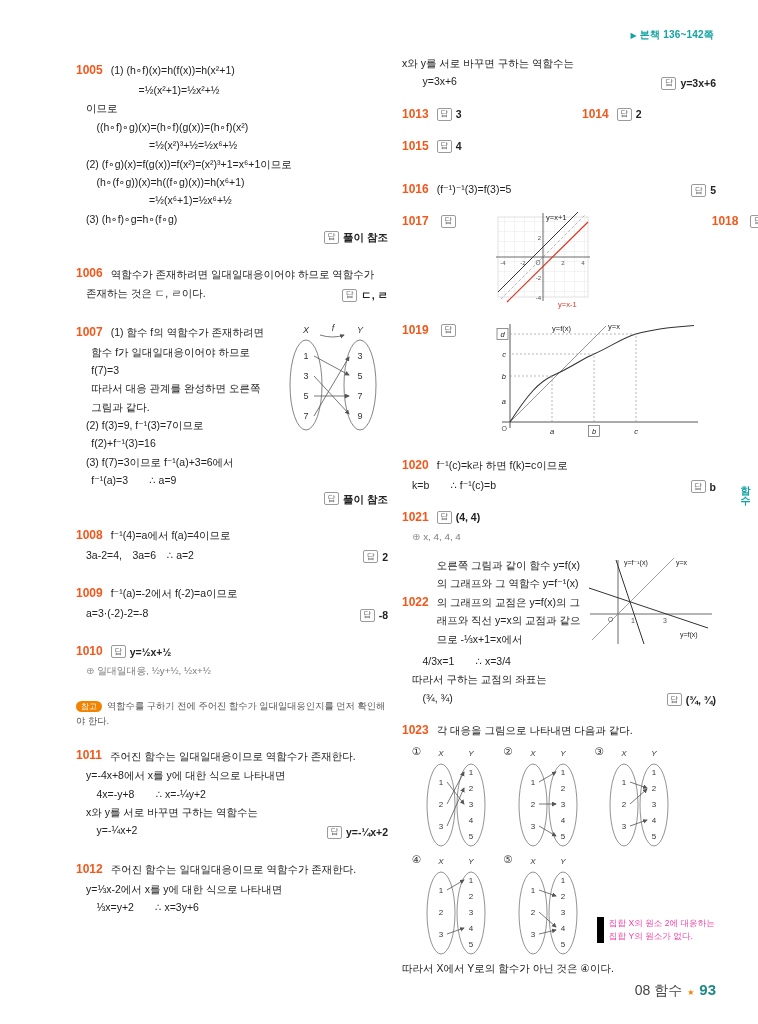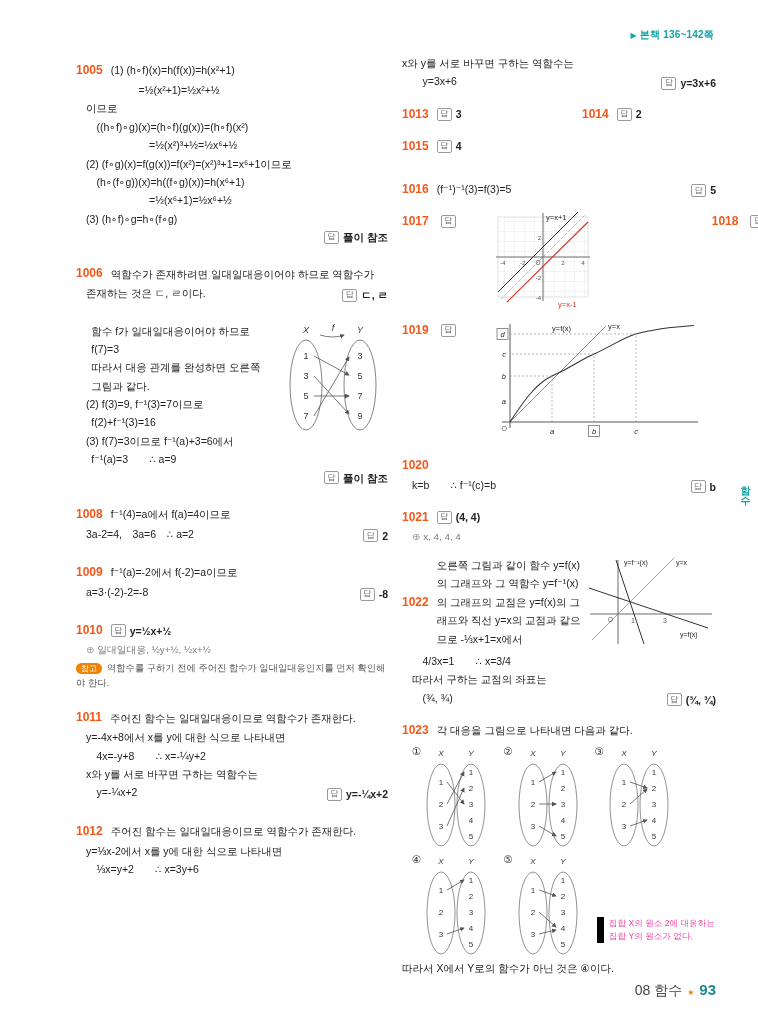"1007" div.num-row { html: none -> <div> <span>1007</span> <span>(1) 함수 f의 역함수가 존재하려면</span> </div> }
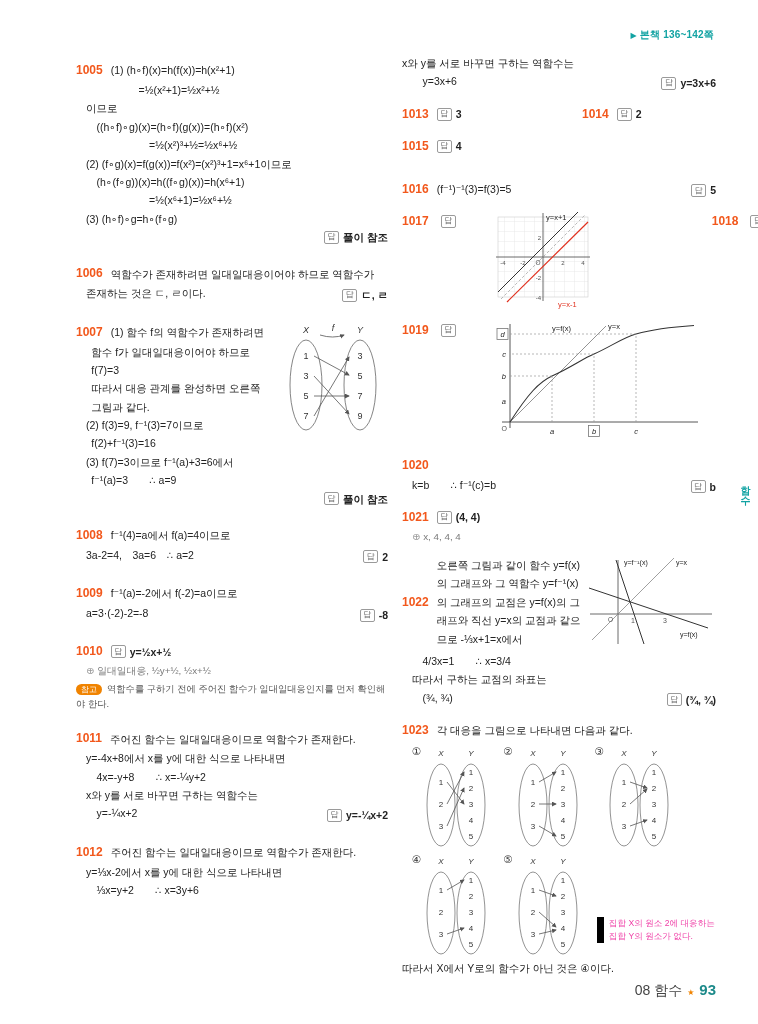"f⁻¹(c)=k라 하면 f(k)=c이므로" span.ln { html: none -> <span>f⁻¹(c)=k라 하면 f(k)=c이므로</span> }
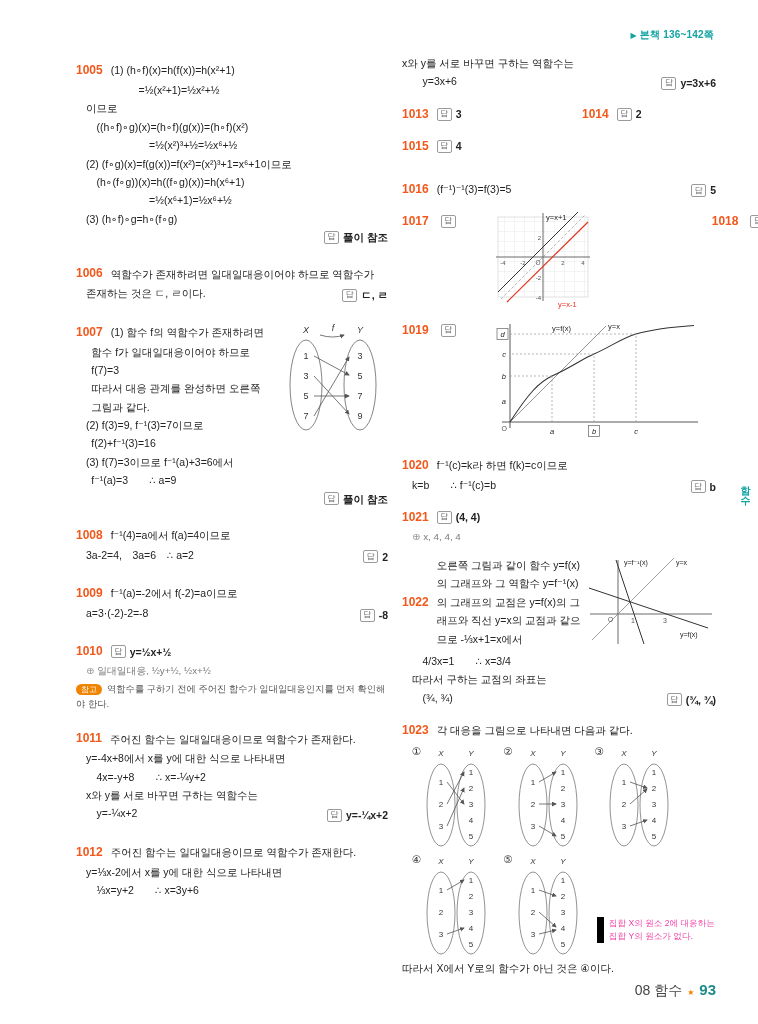"참고 역함수를 구하기 전에 주어진" .note { margin-top: 3px -> 20px }
